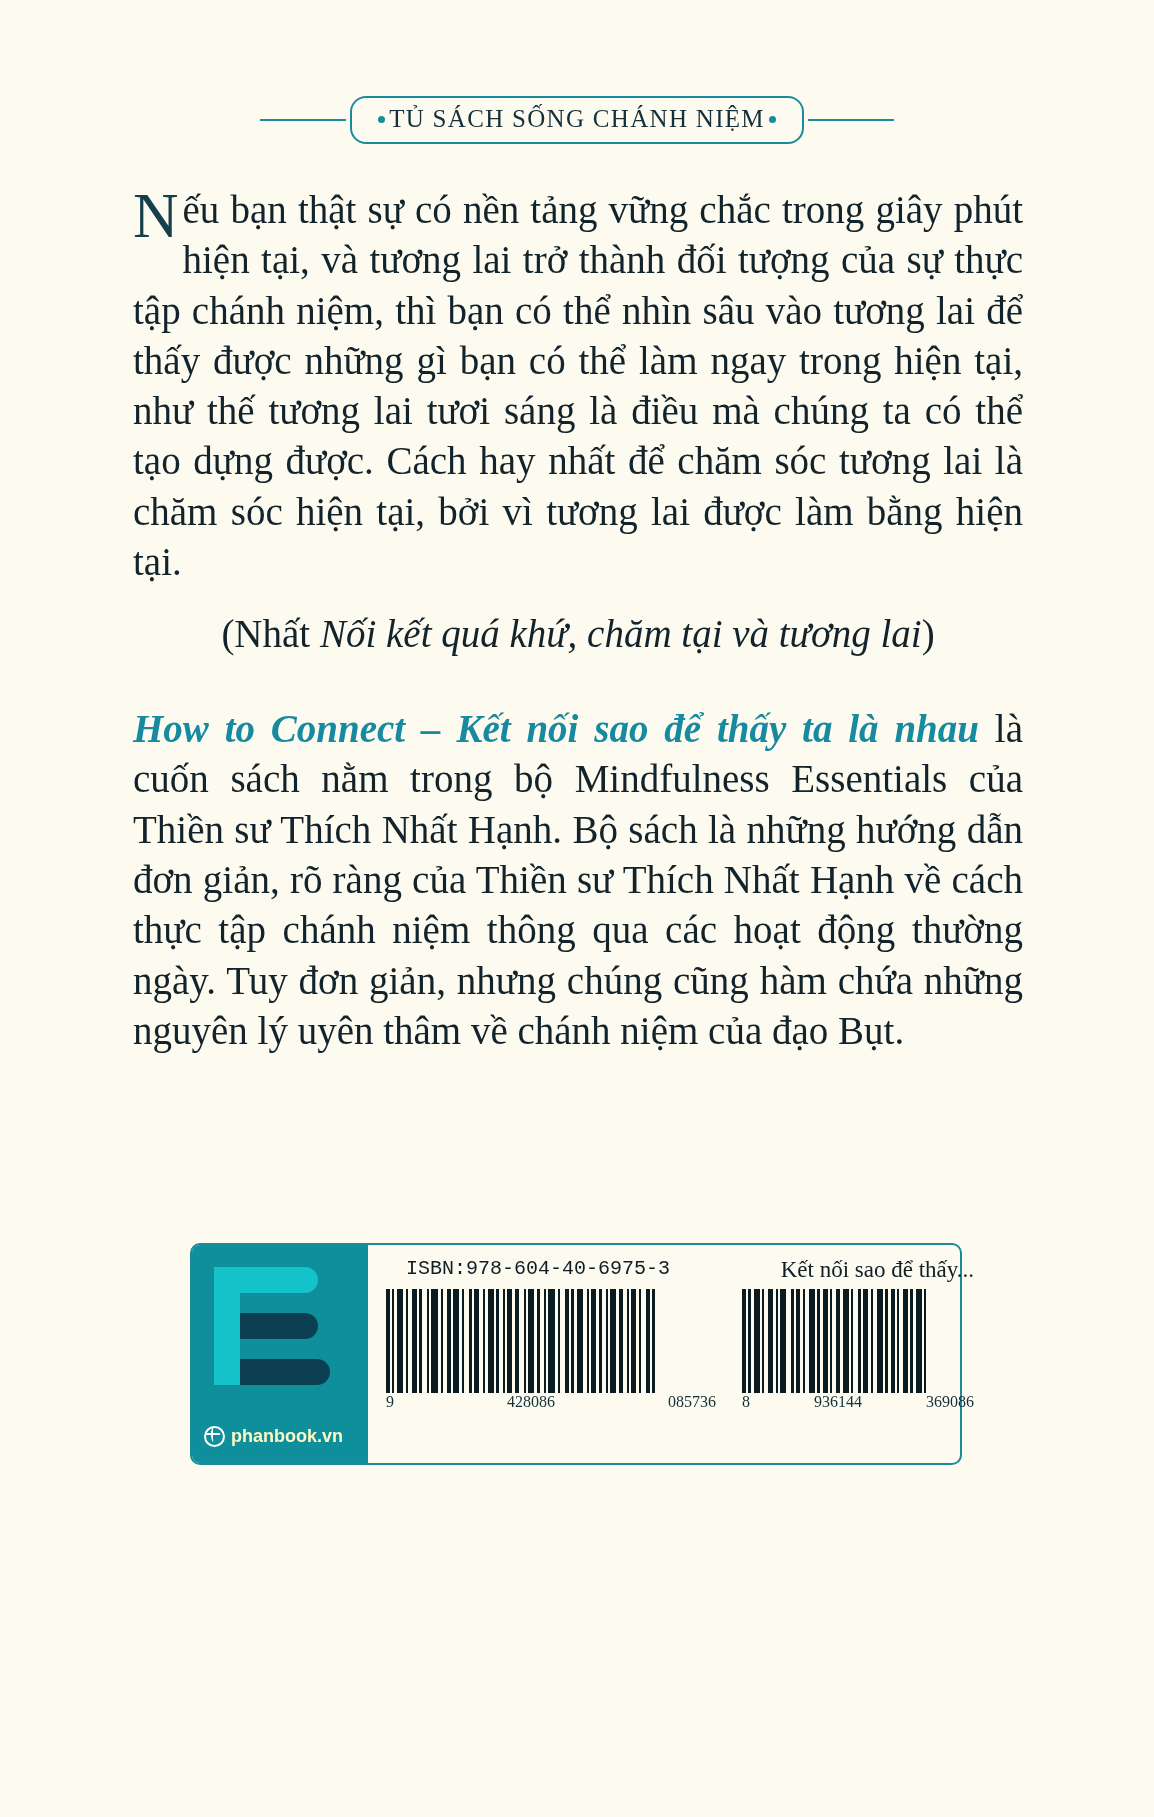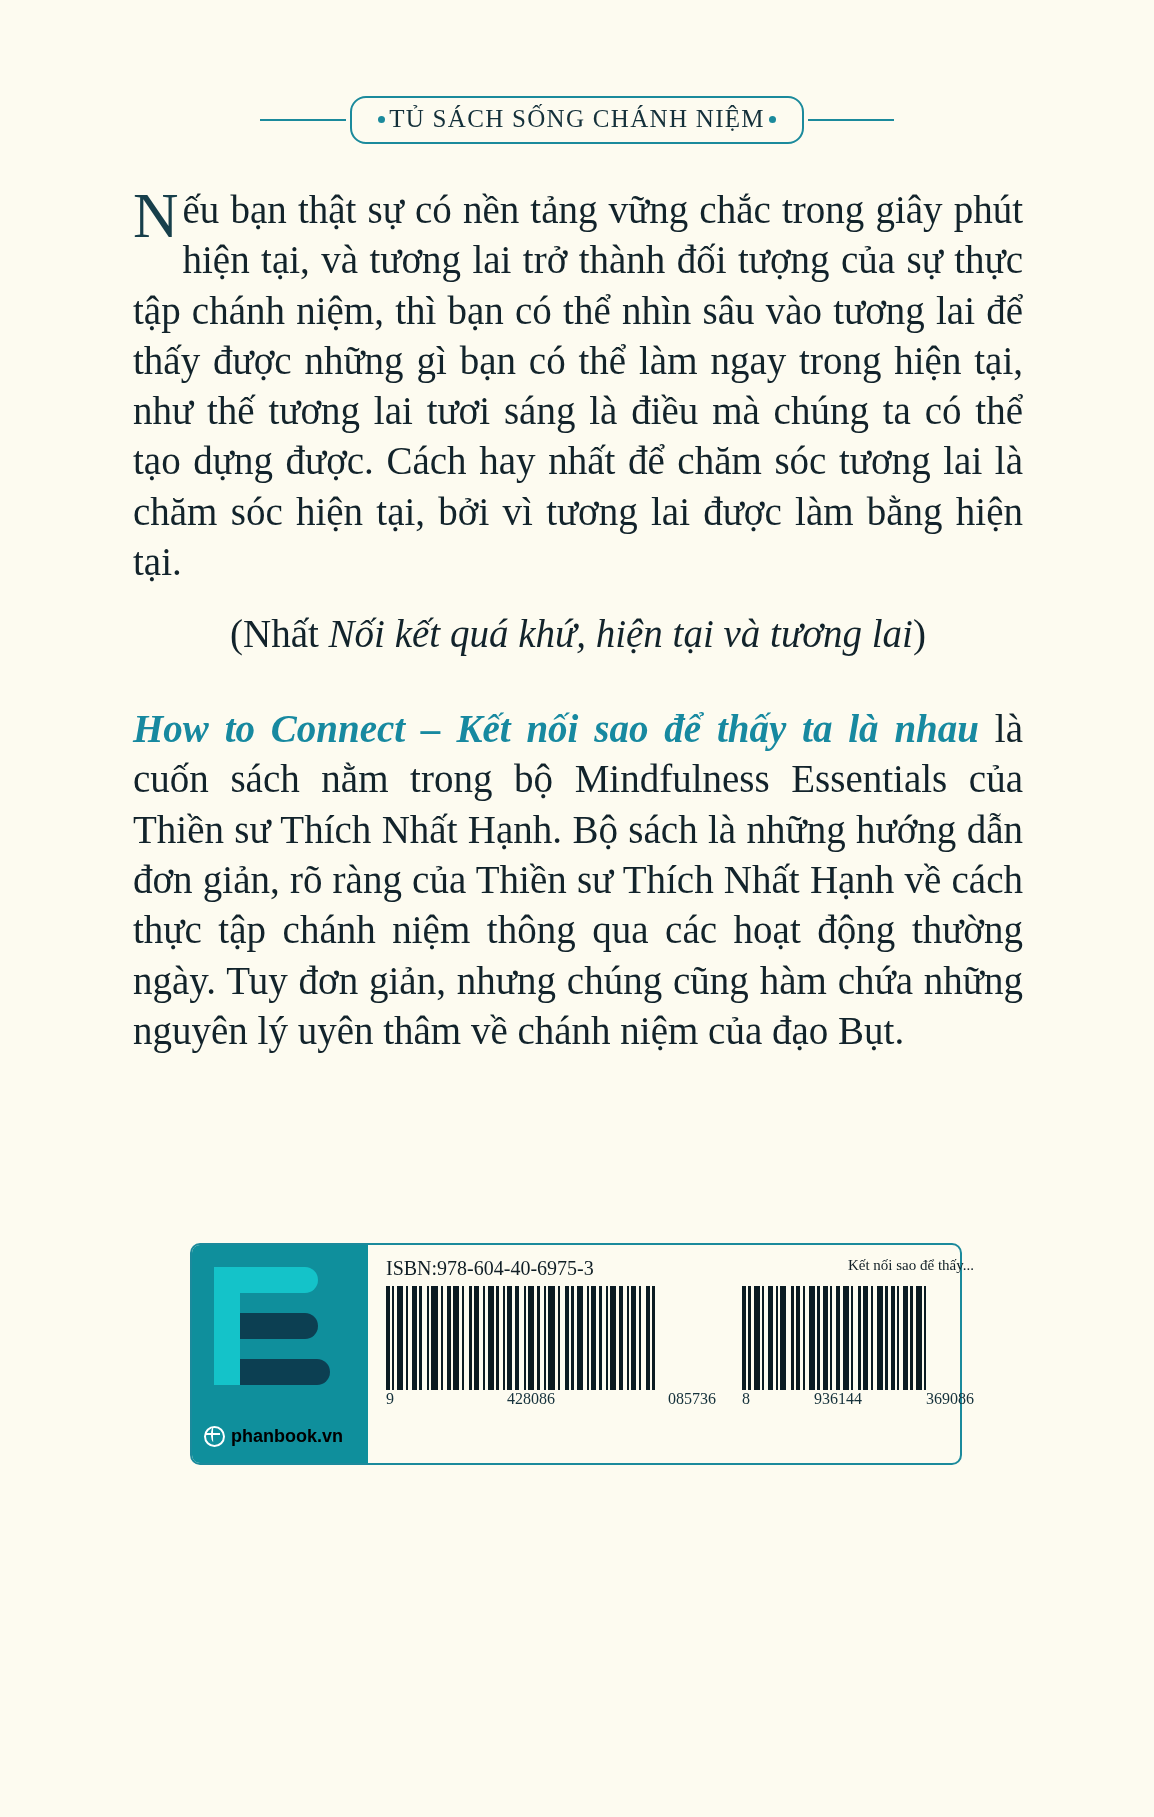"Nối kết quá khứ, hiện" em { text: hiện -> chăm }
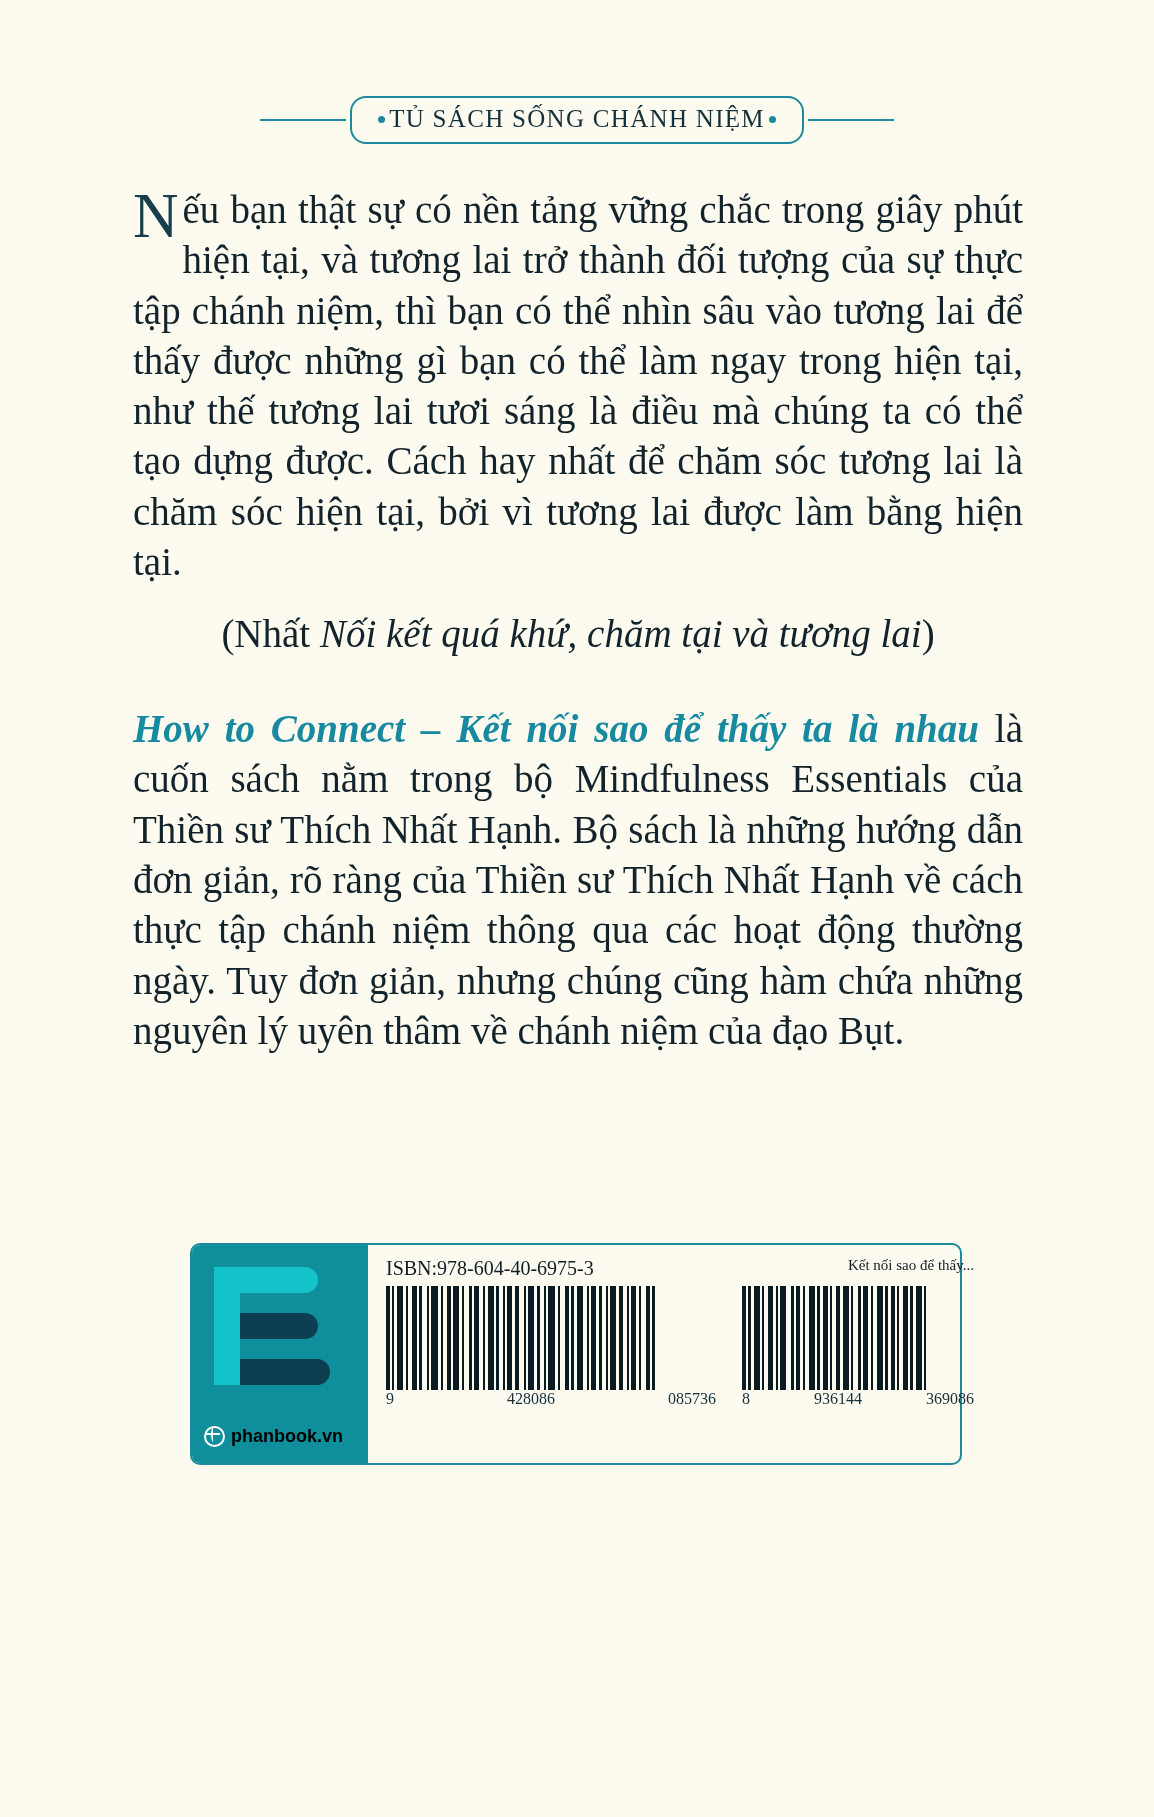"ISBN:978-604-40-6975-3" .codes-top .isbn-label { font-family: Liberation Serif, serif -> Liberation Mono, monospace; margin-left: none -> 20px }
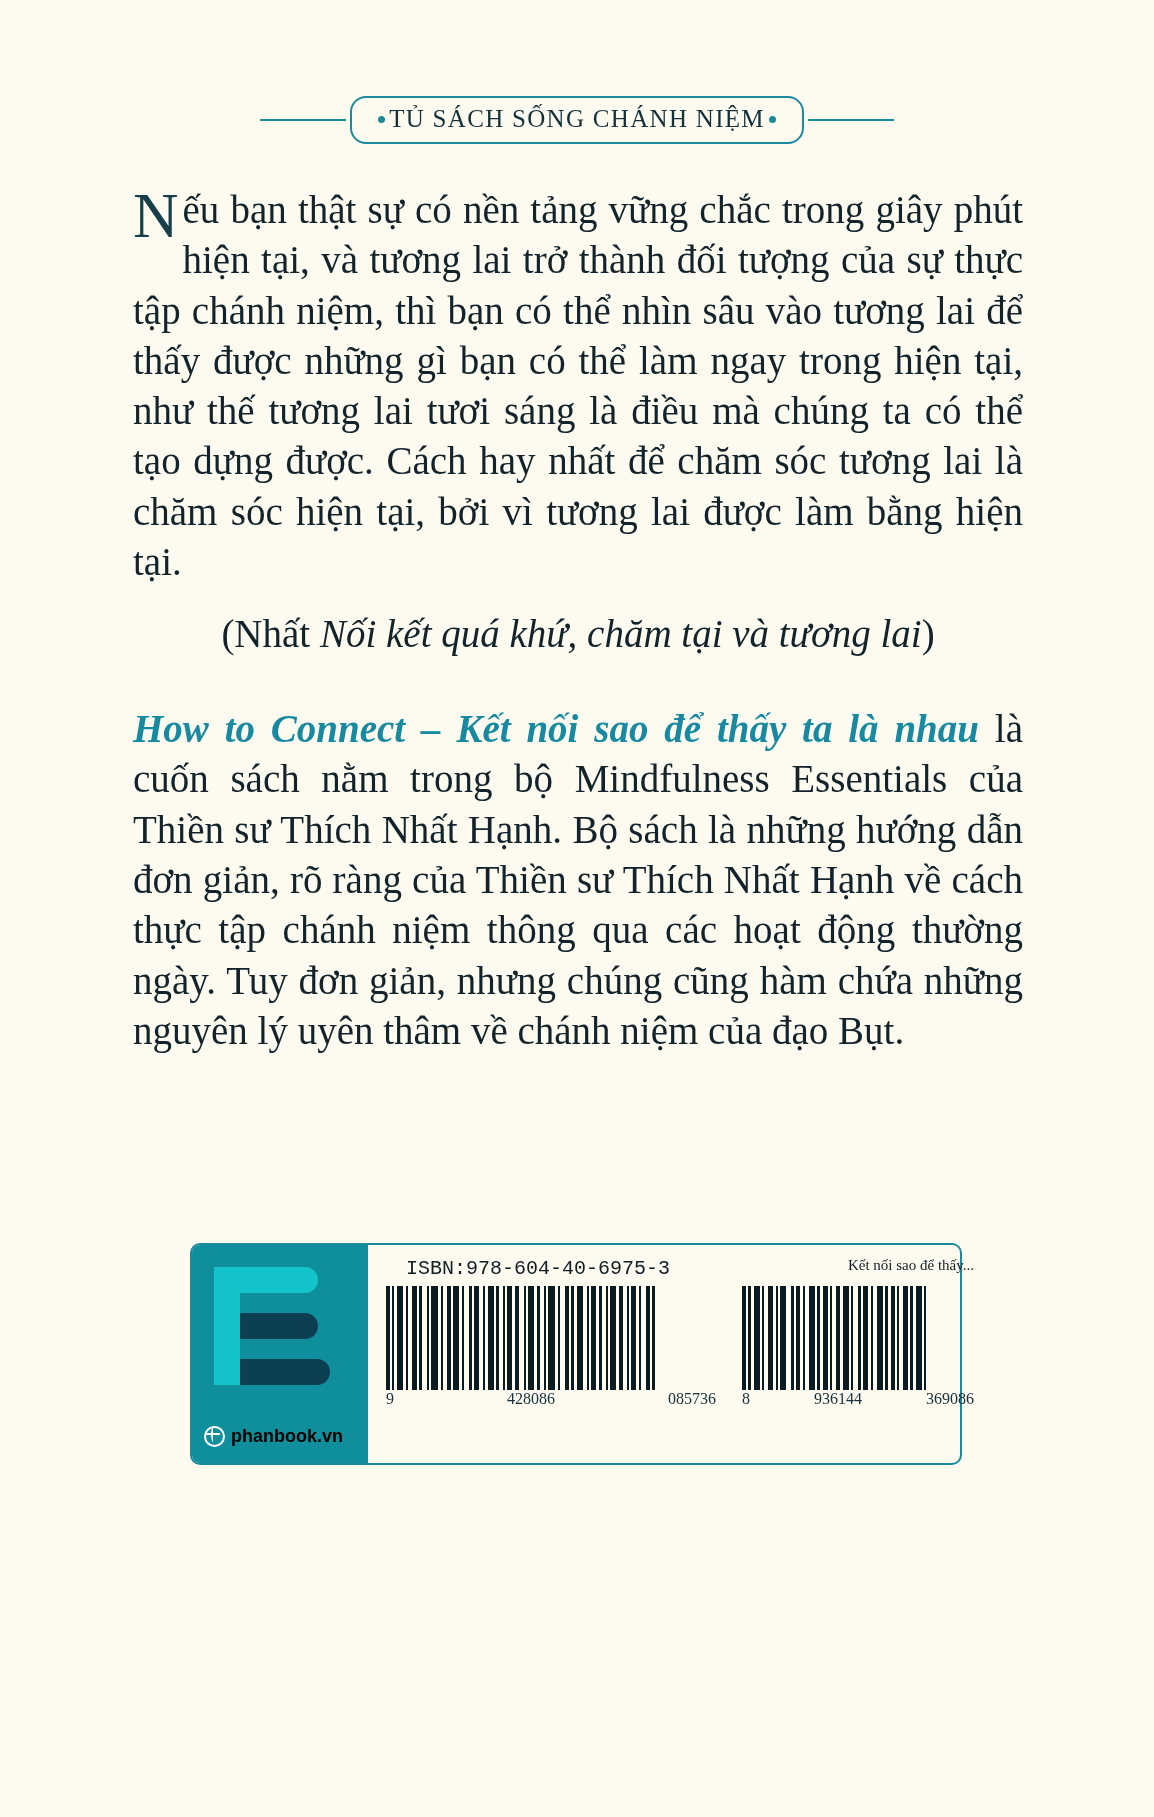"Kết nối sao để thấy..." .codes-top .title-short { font-size: 15px -> 23px }
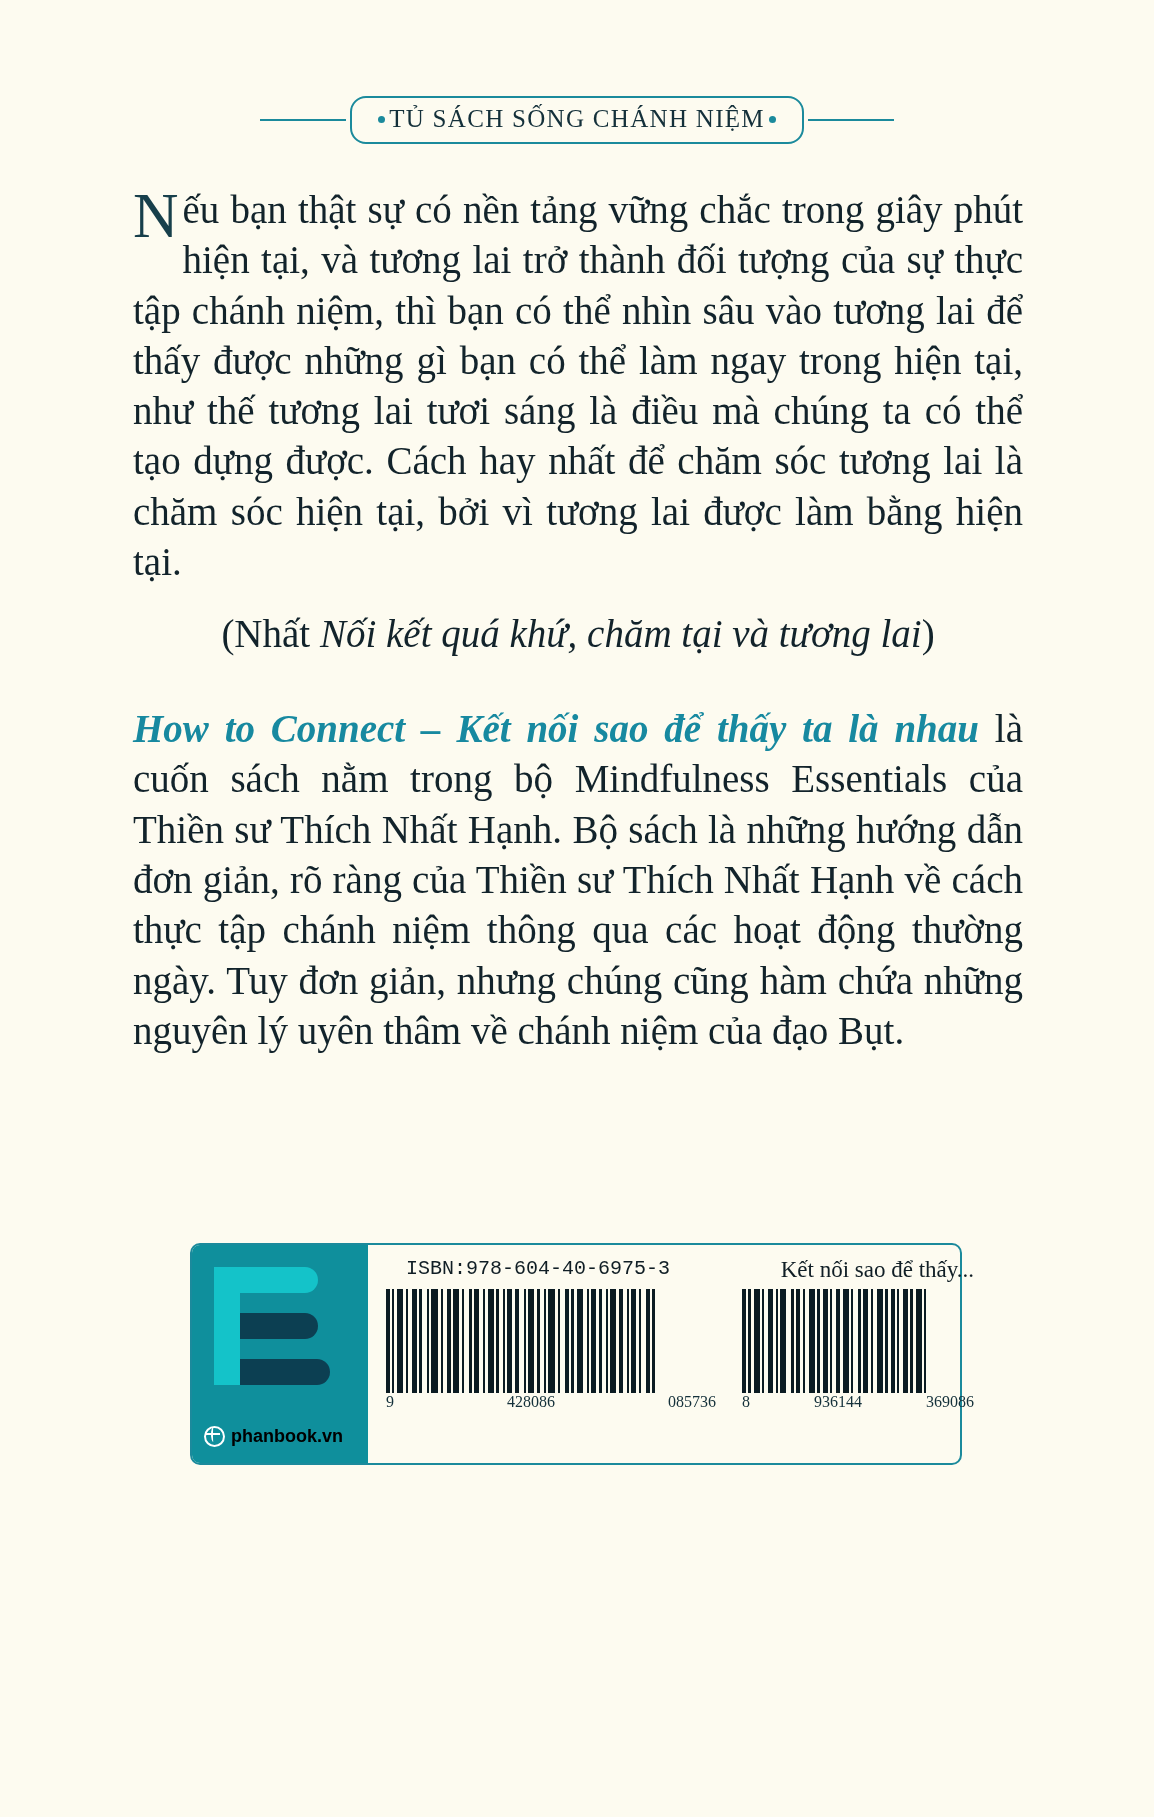"phanbook.vn" .logo-url { color: #000000 -> #fef9c3 }
